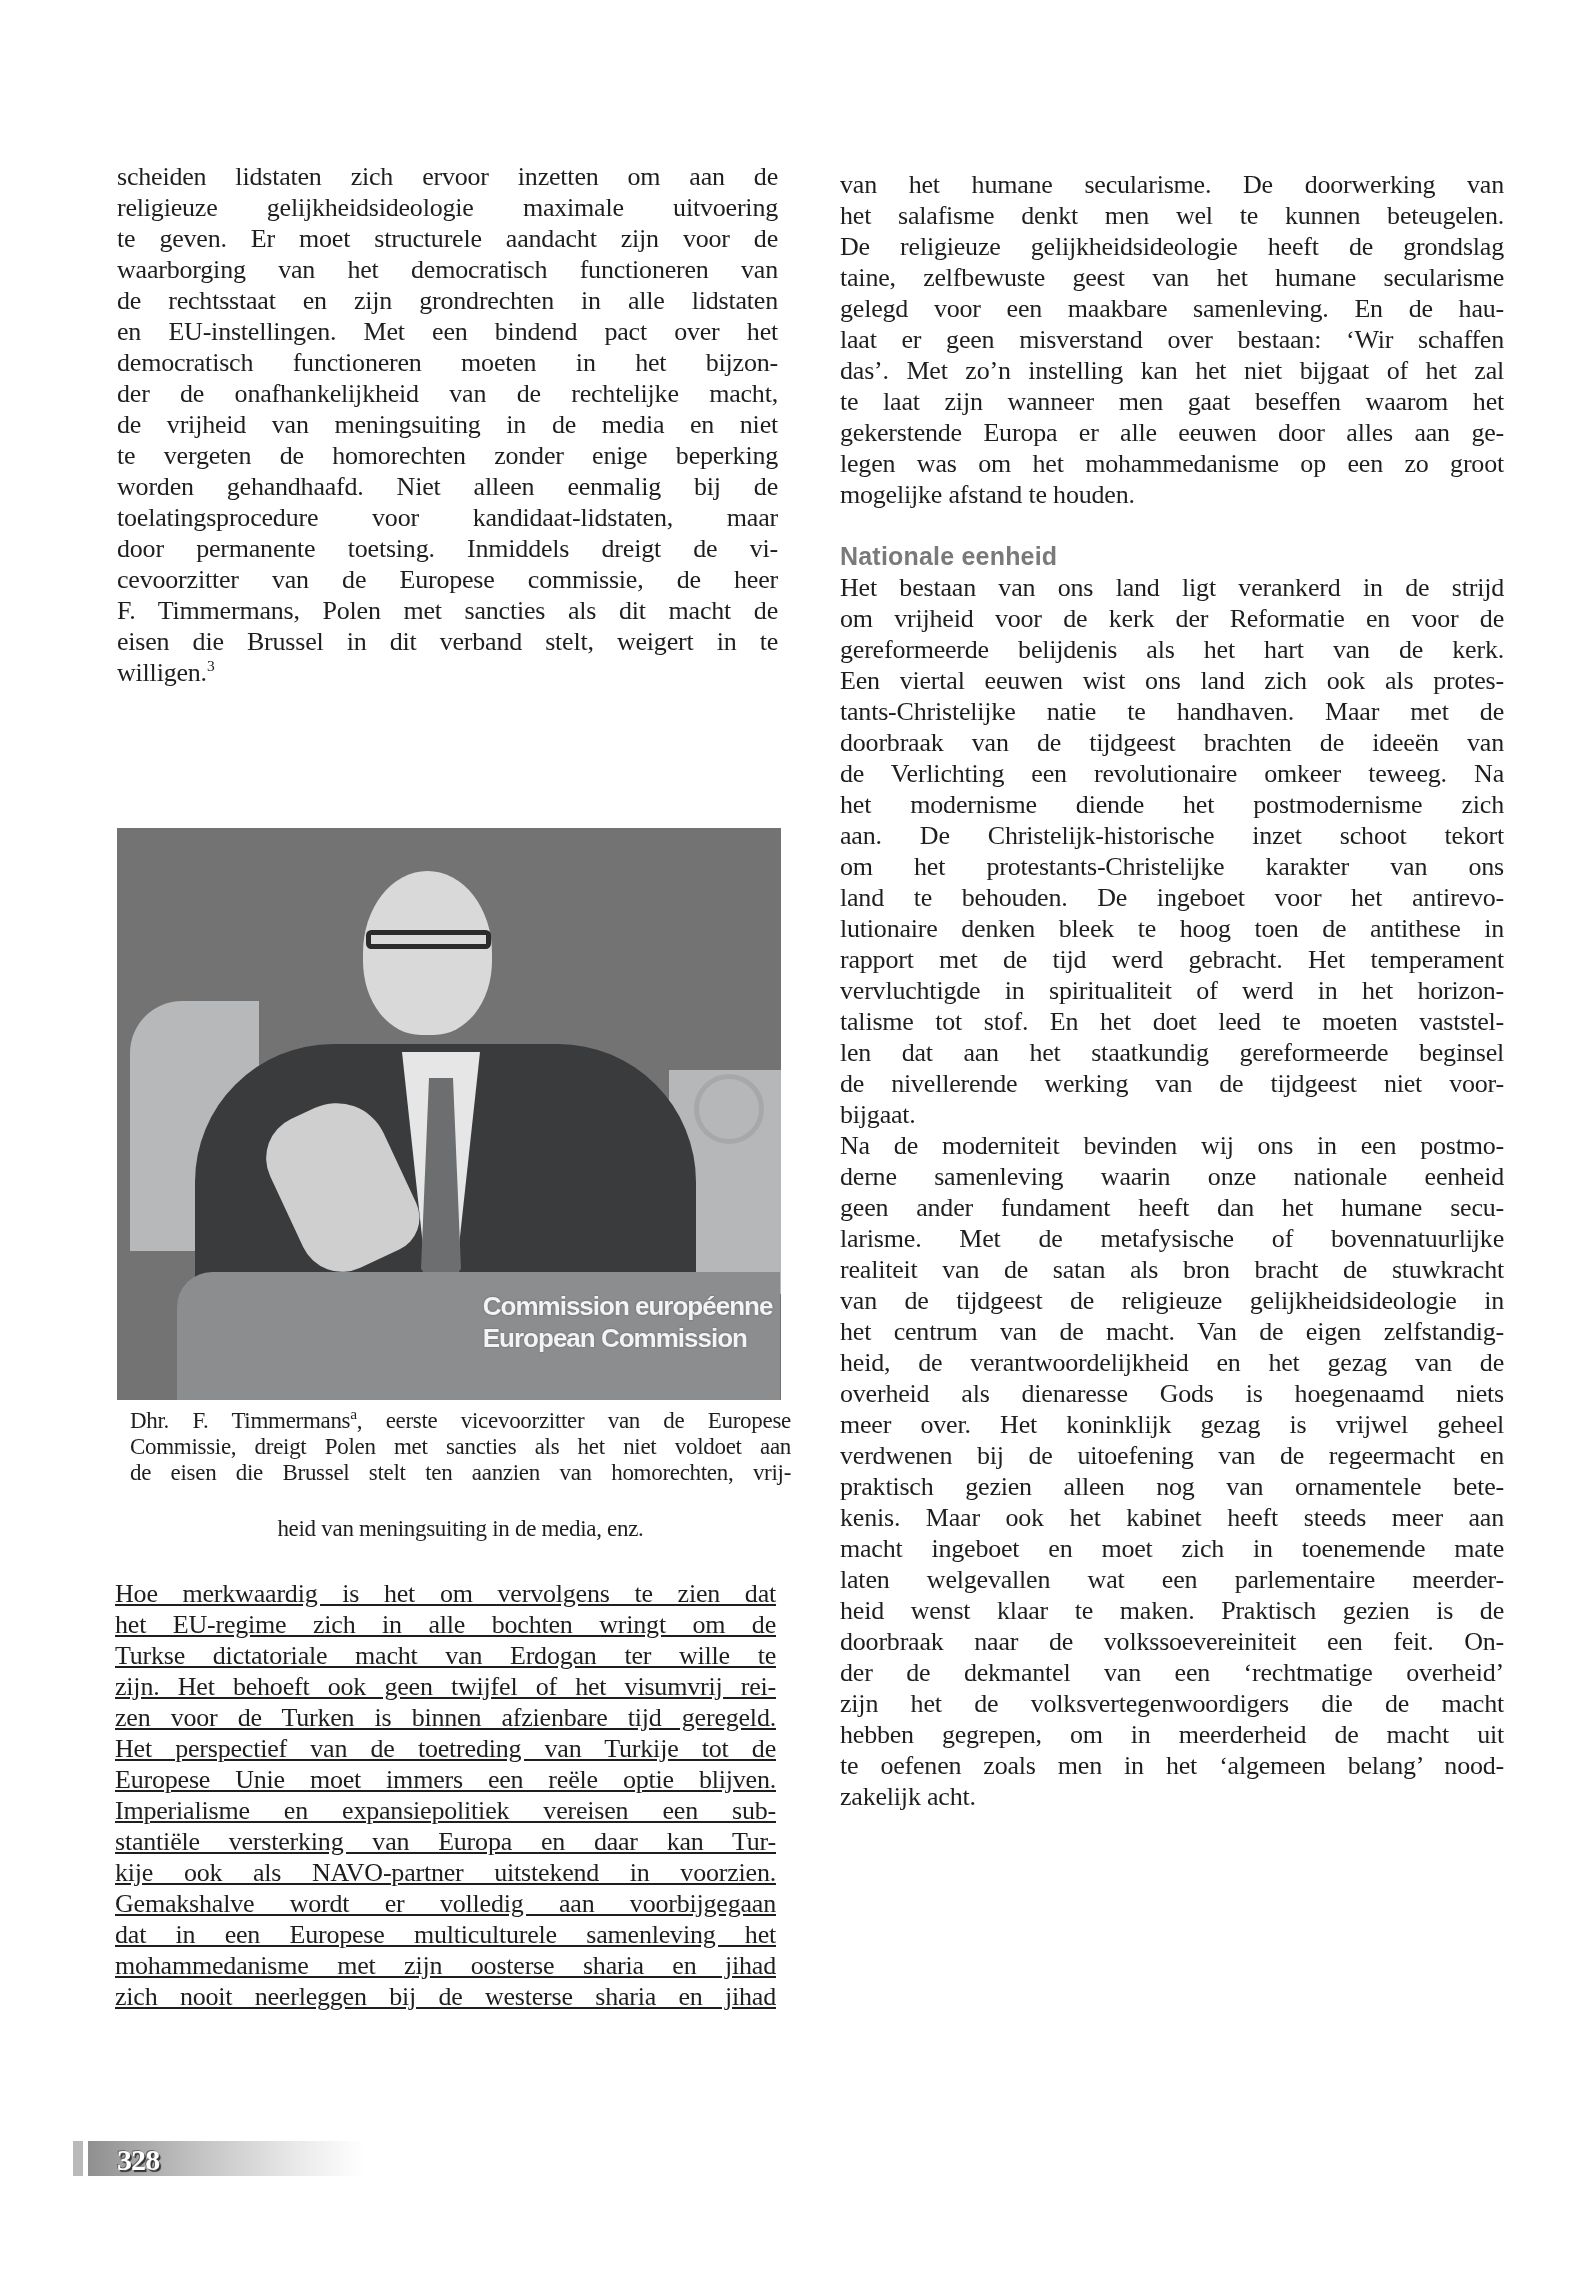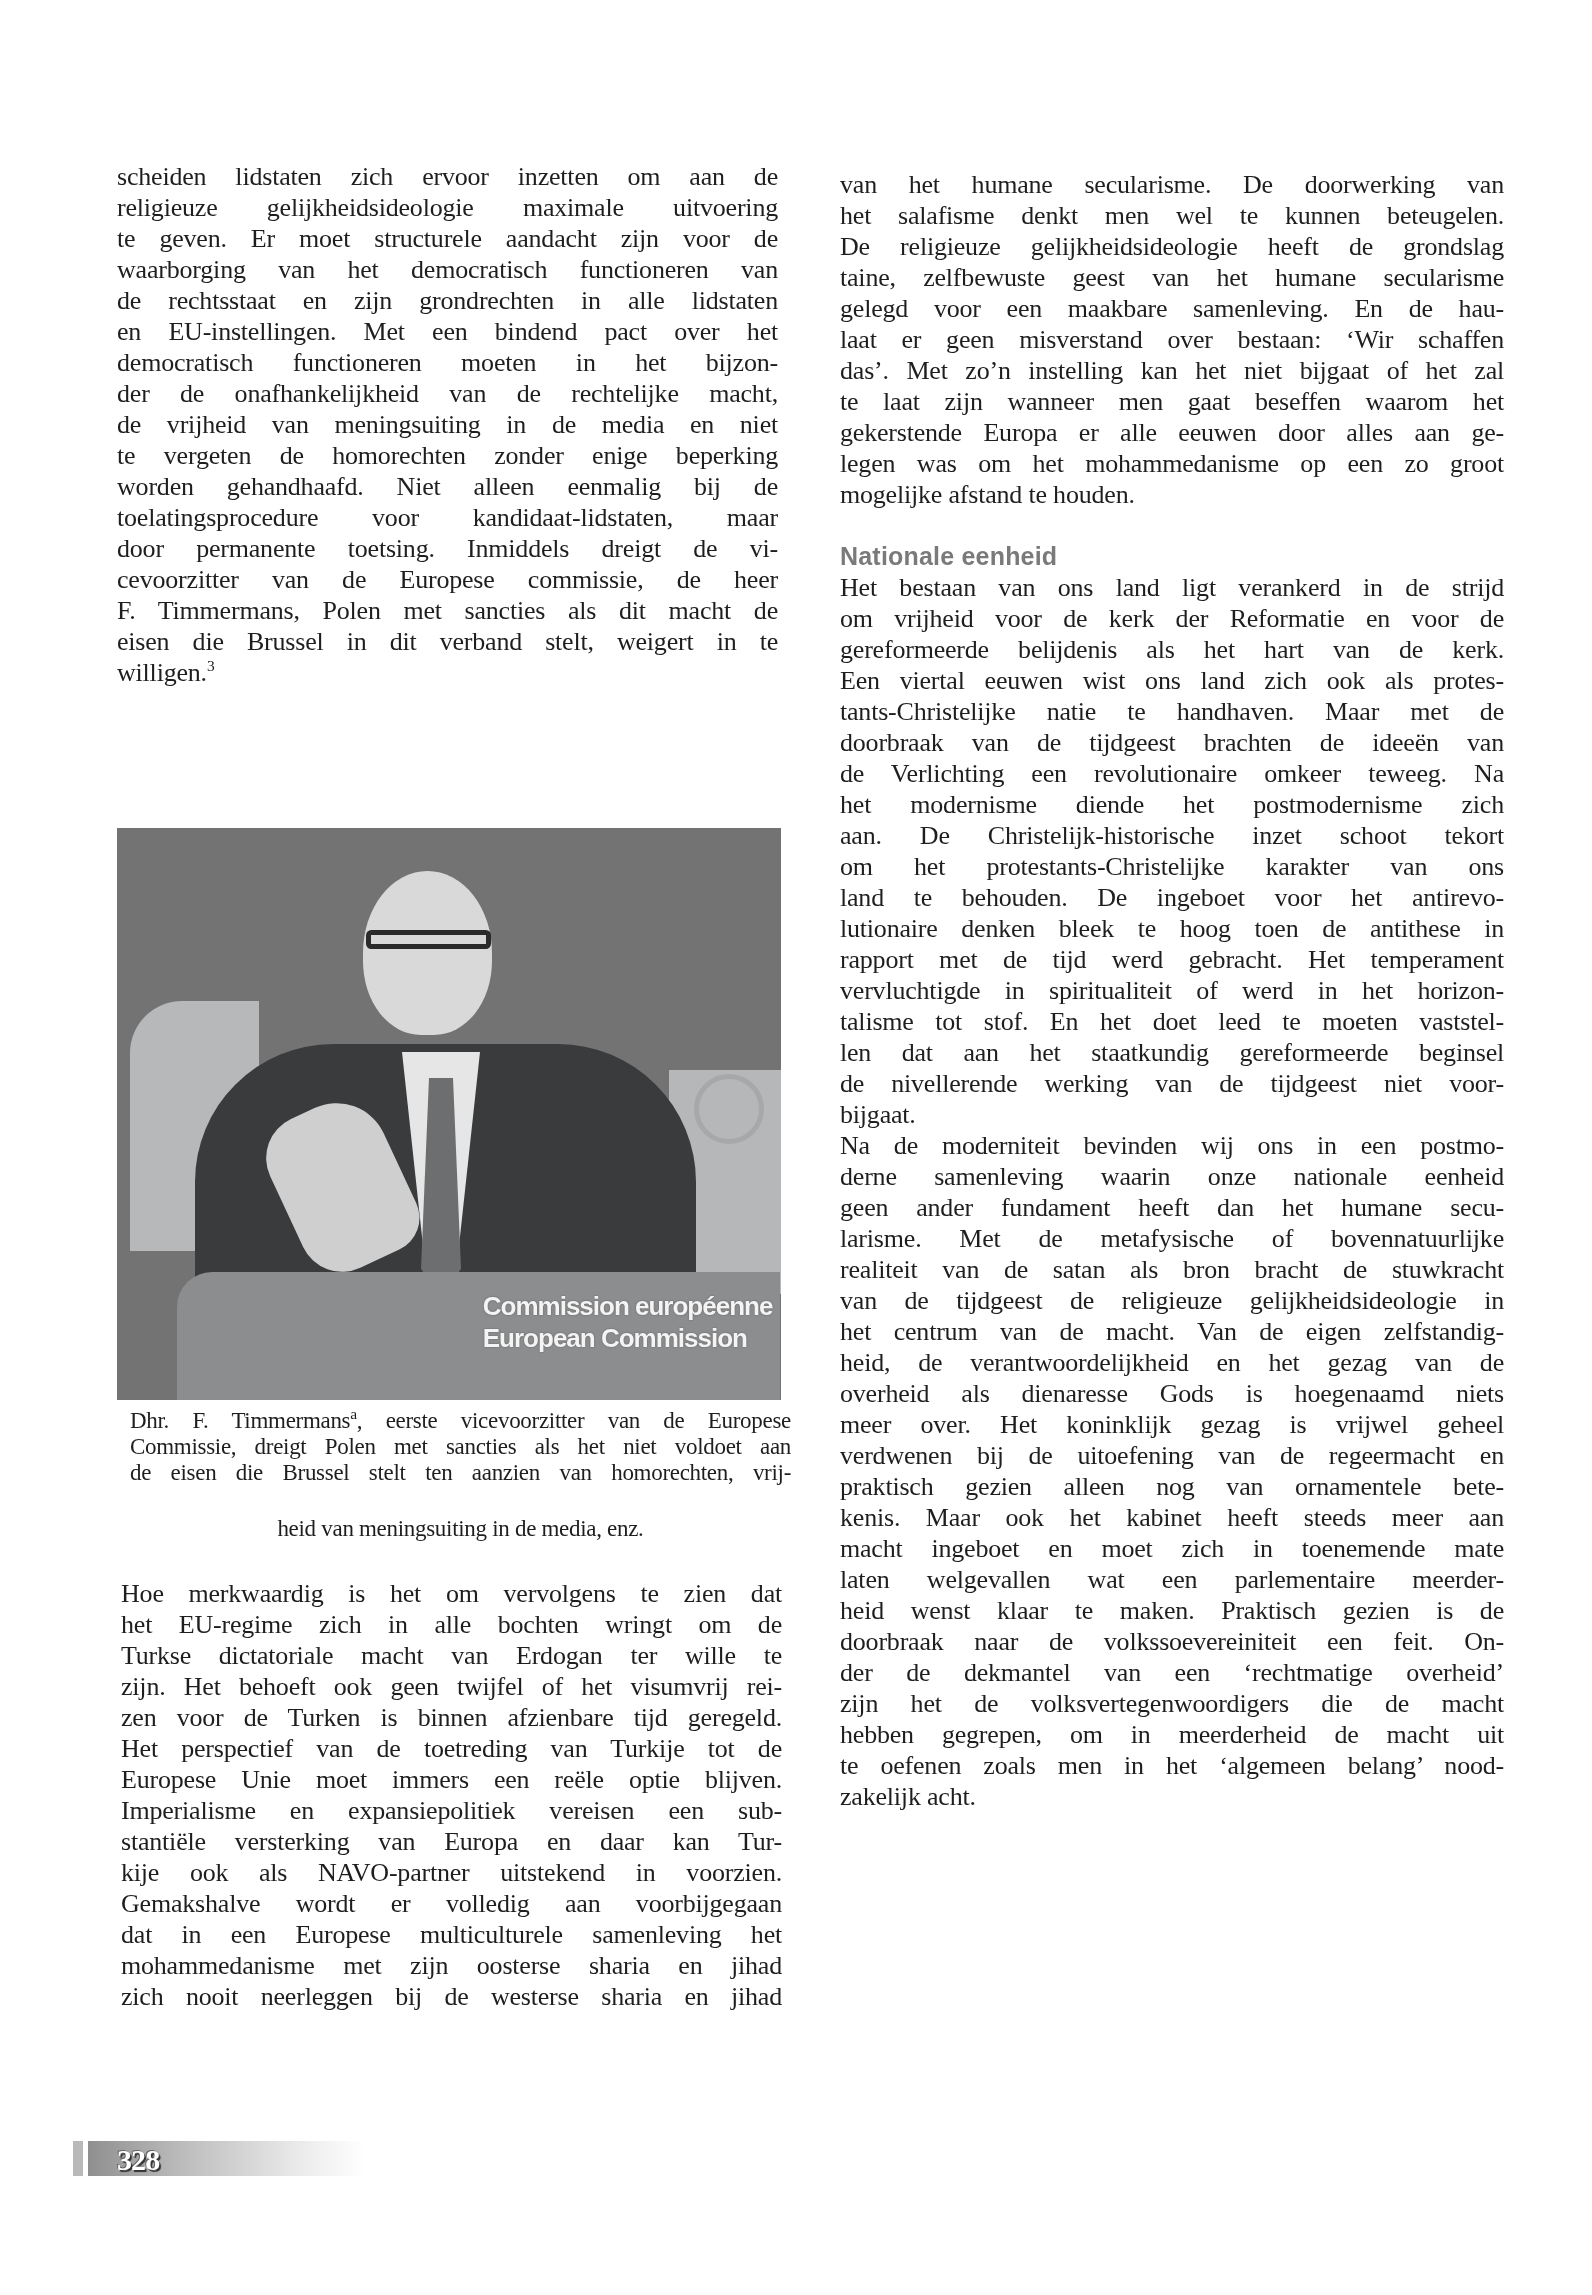"Hoe merkwaardig is het om" #para-left-2 { left: 121px -> 115px; text-decoration: none -> underline }
